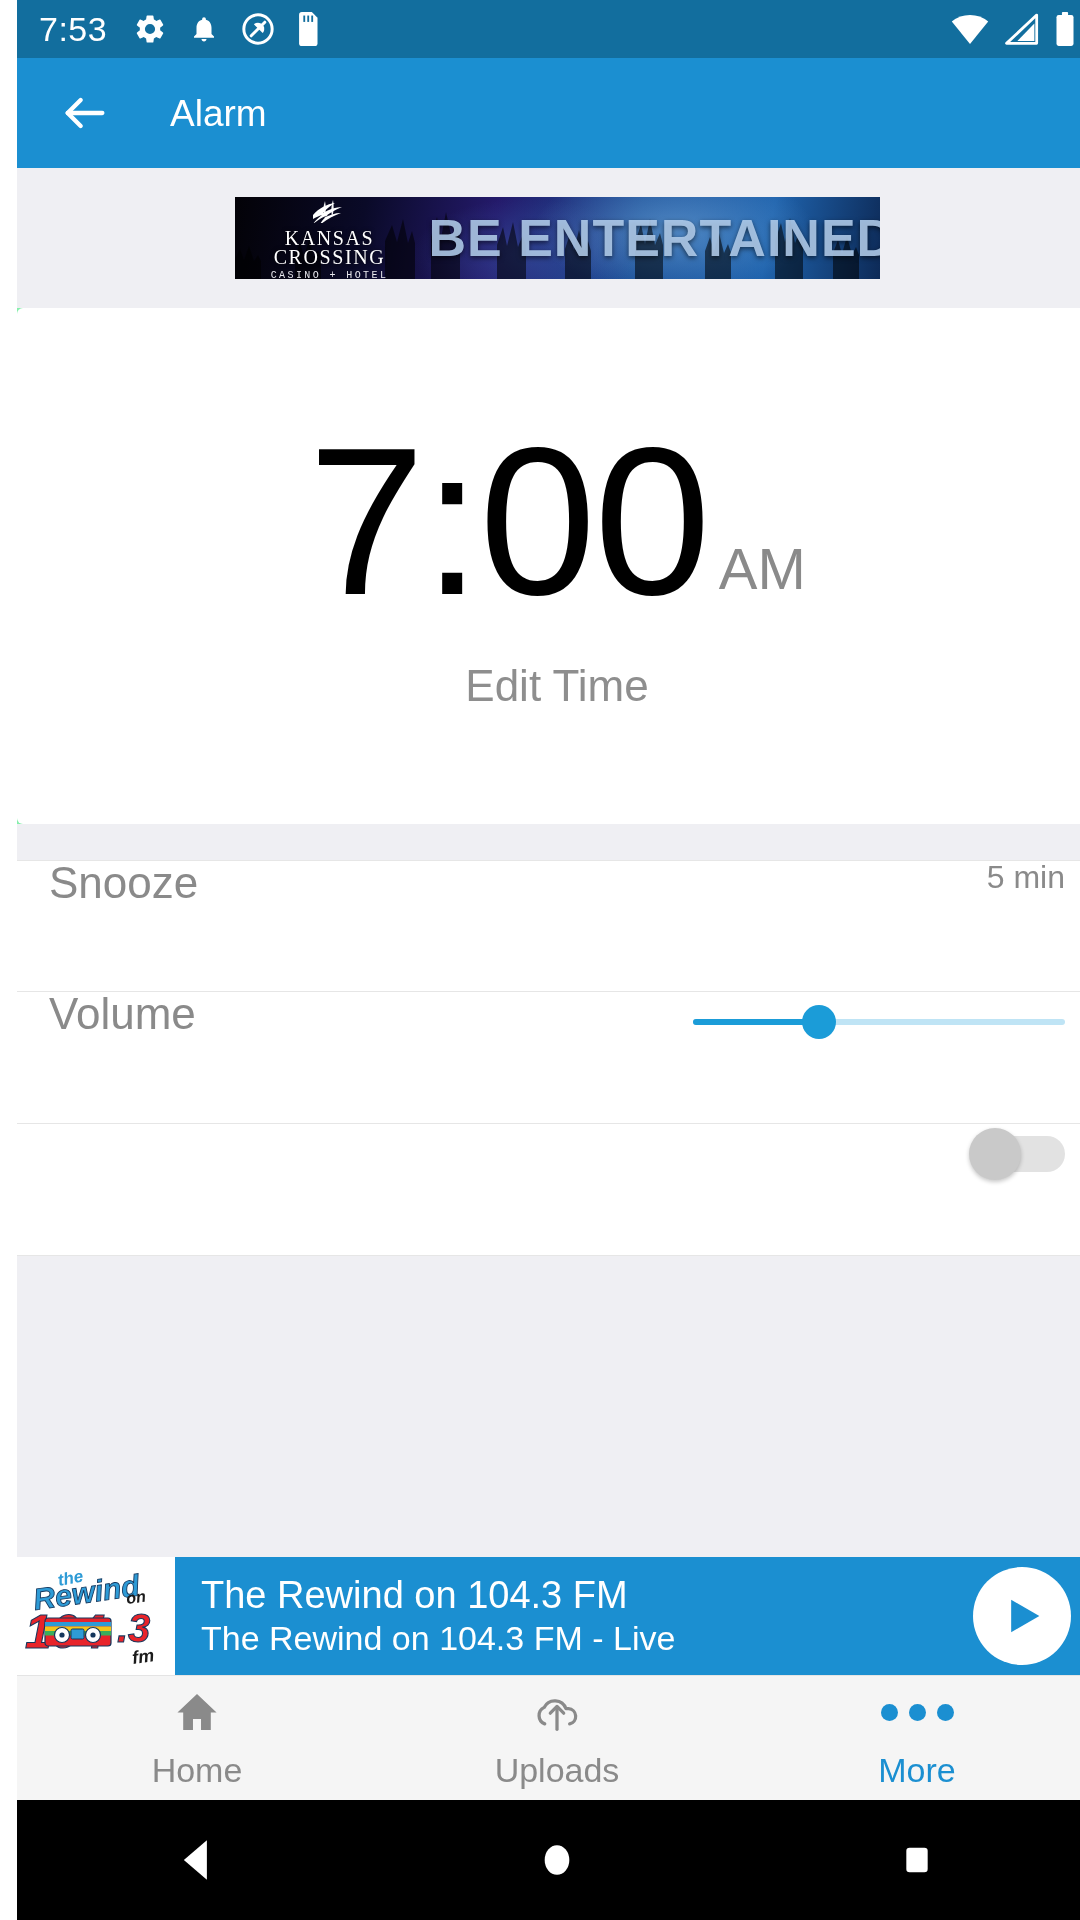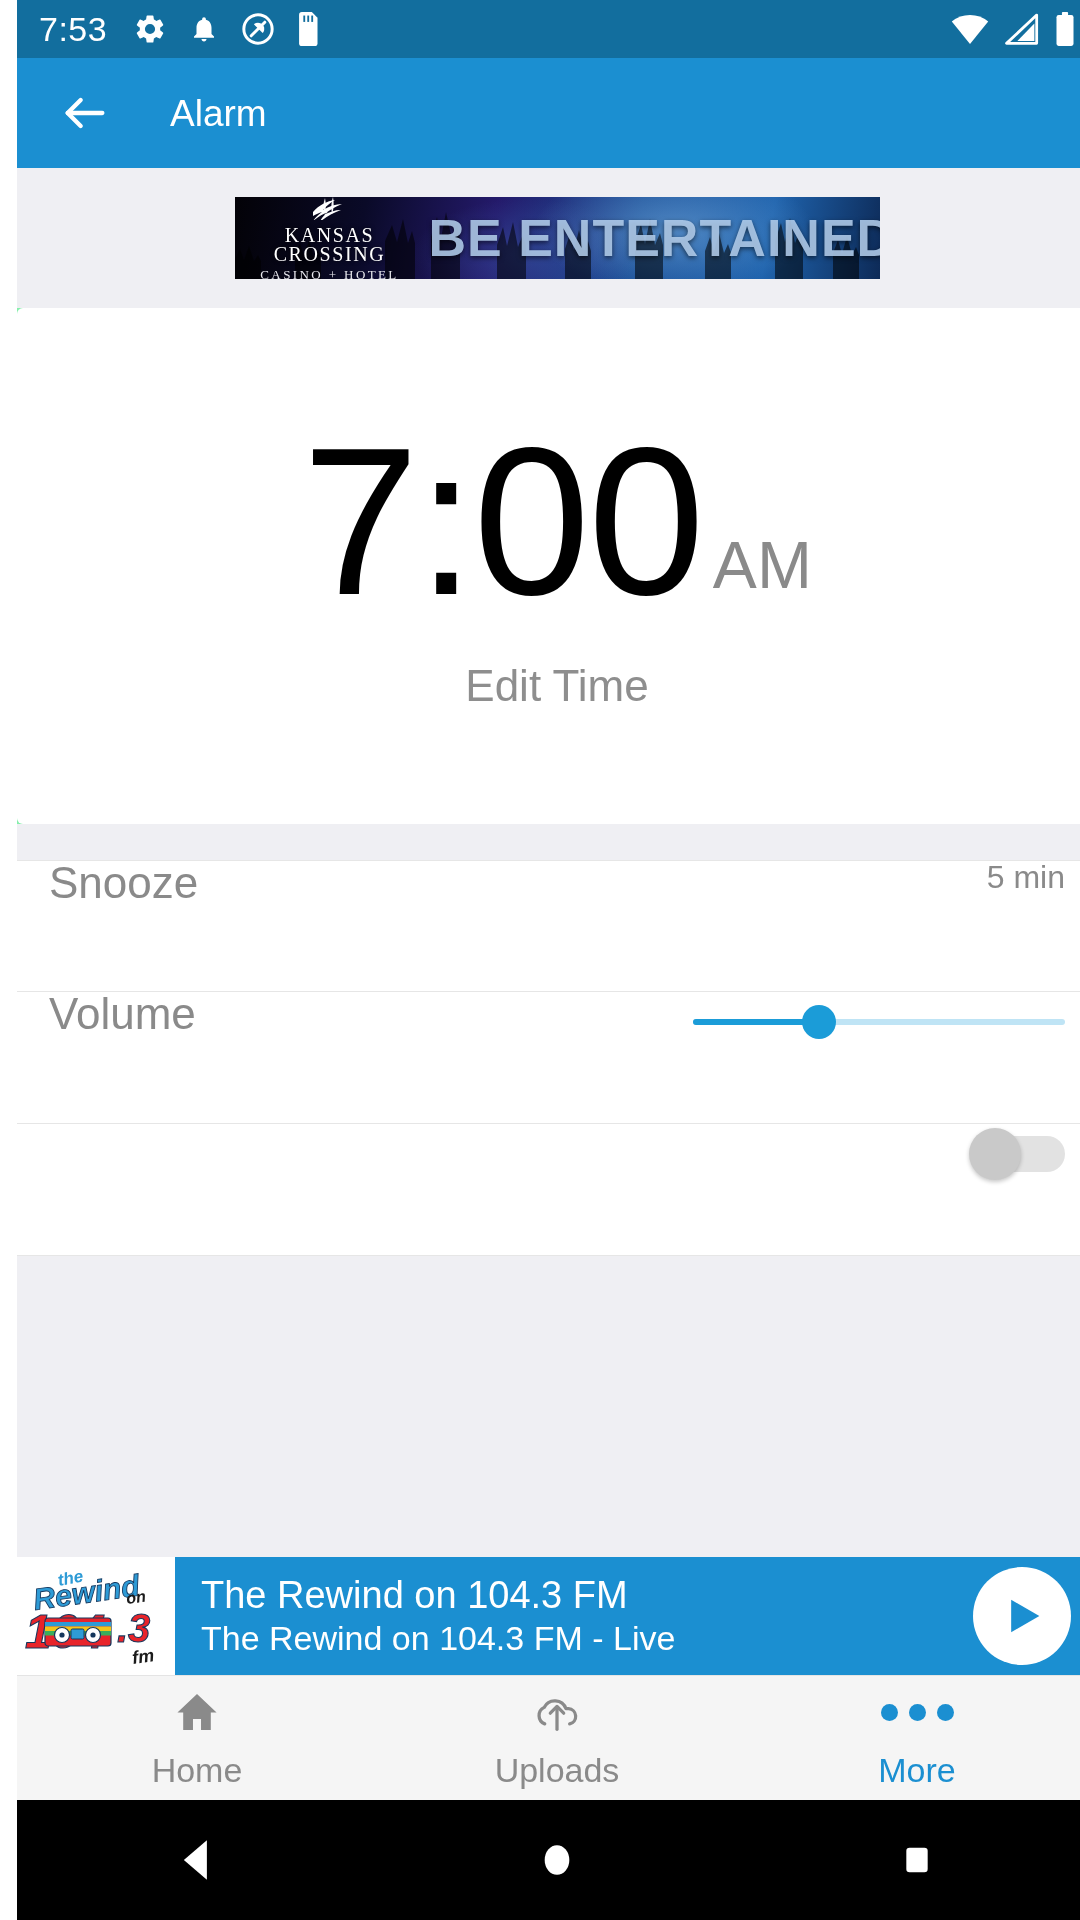"CASINO + HOTEL" .ad-logo-sub { font-family: Liberation Serif, serif -> Liberation Mono, monospace; font-size: 13px -> 10px }
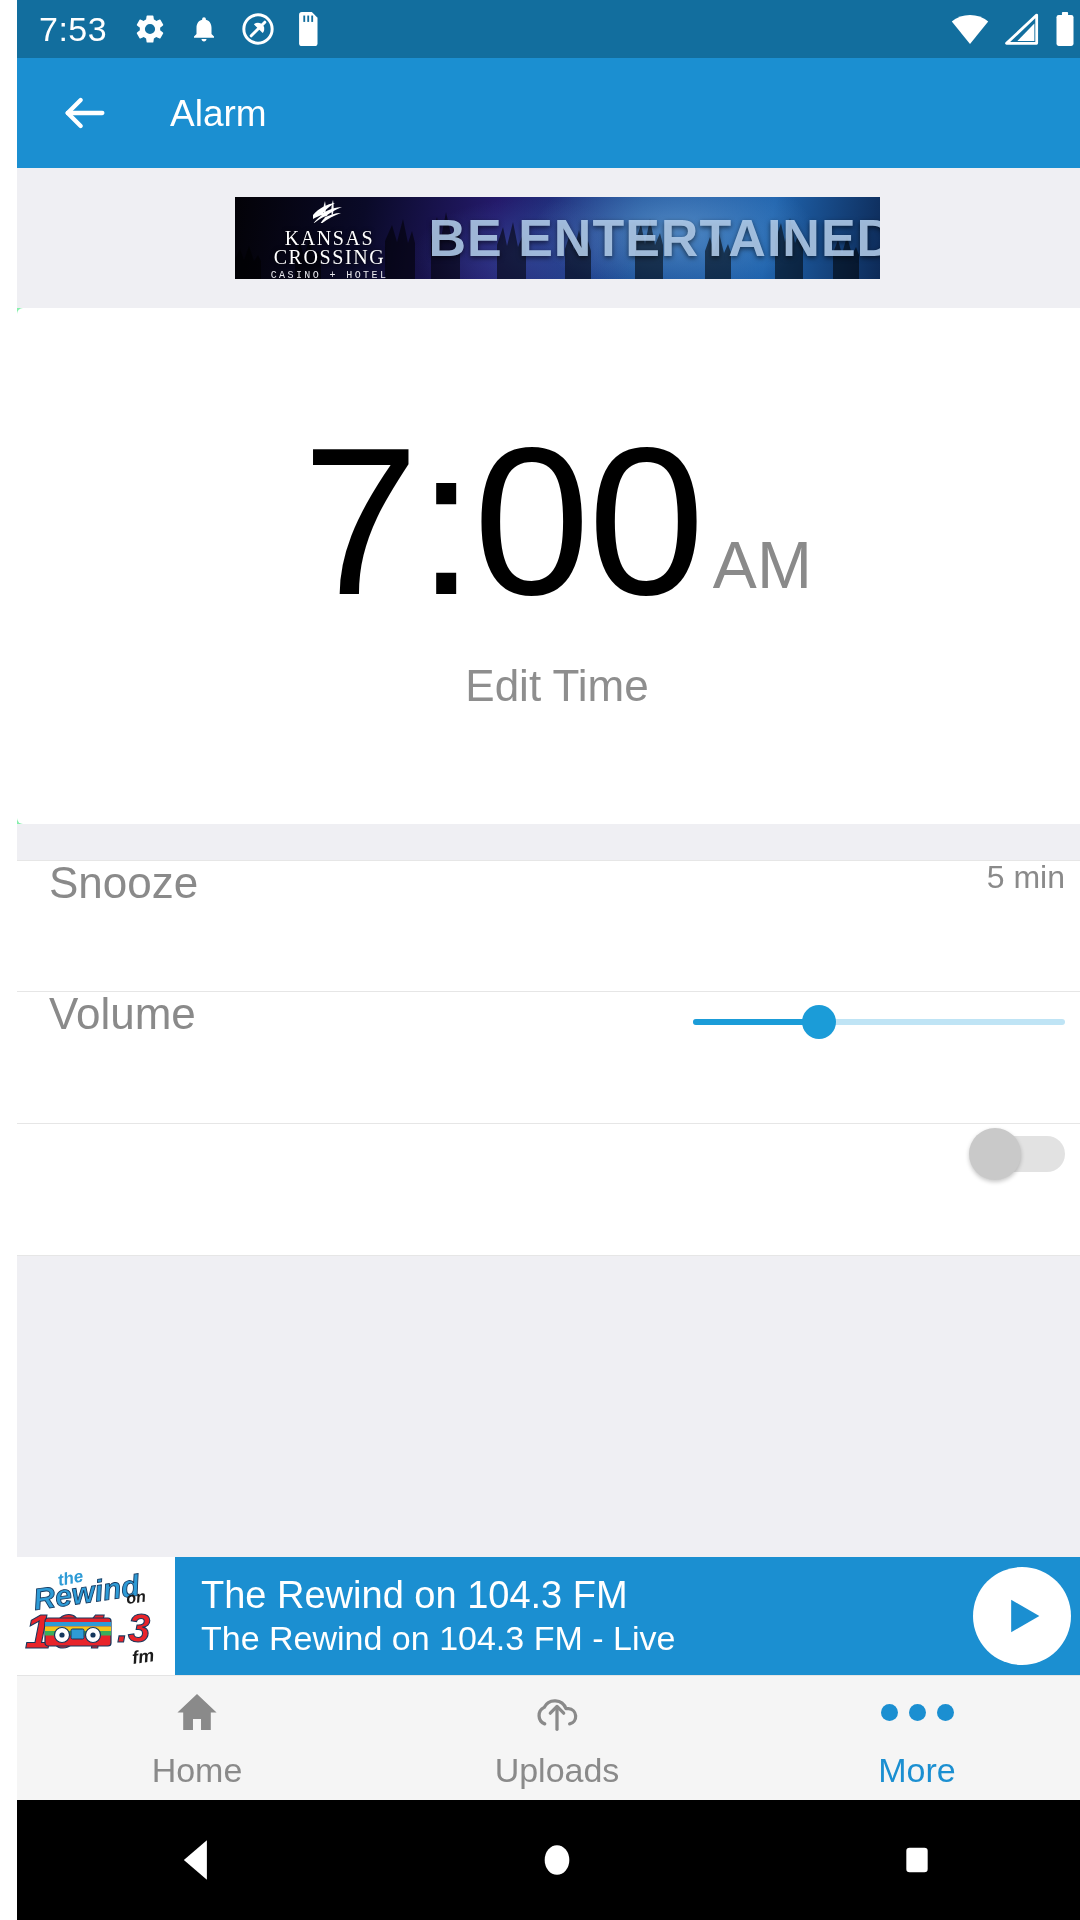"AM" .time-meridiem { font-size: 66px -> 58px }
